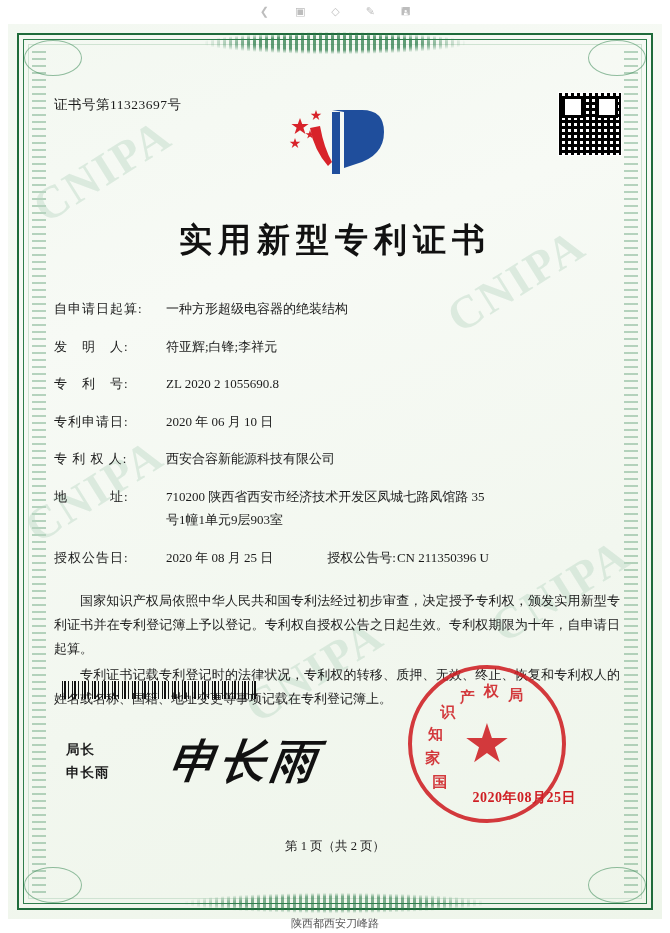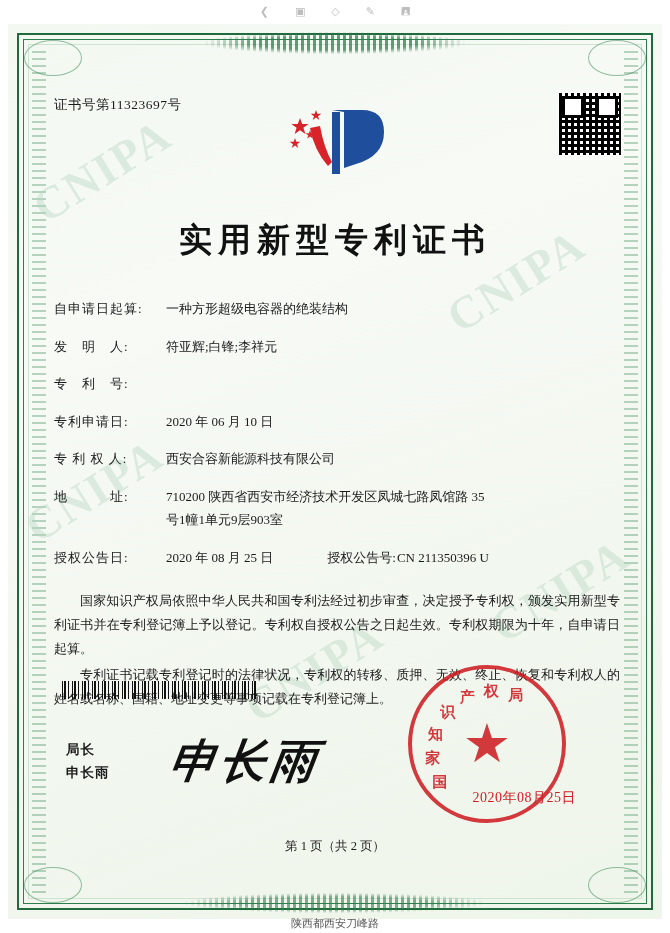"ZL 2020 2 1055690.8" div.val { html: none -> <div>ZL 2020 2 1055690.8</div> }
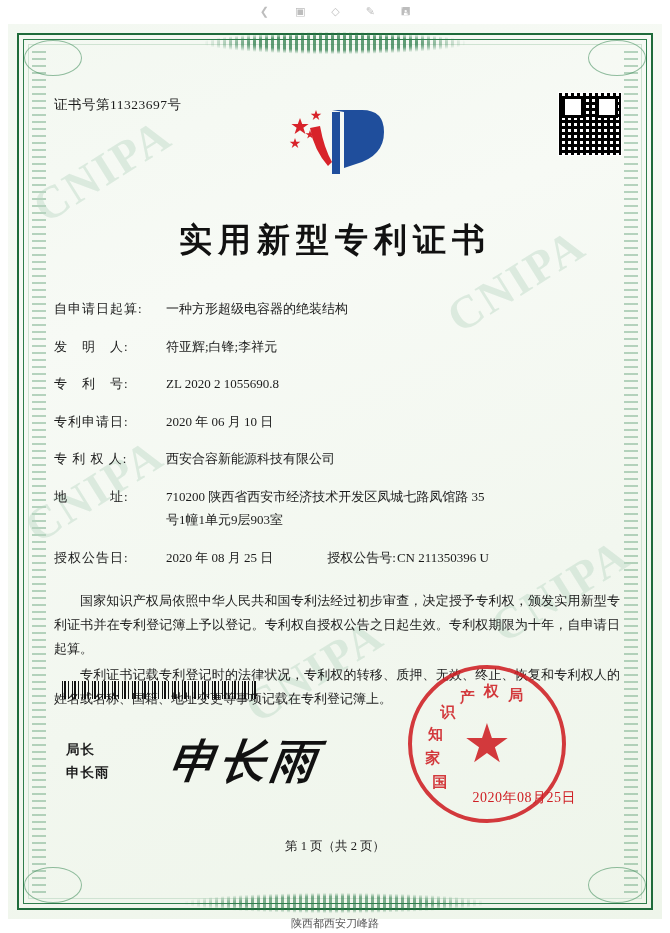"2020年08月25日" .seal-date { font-weight: 400 -> 700 }
